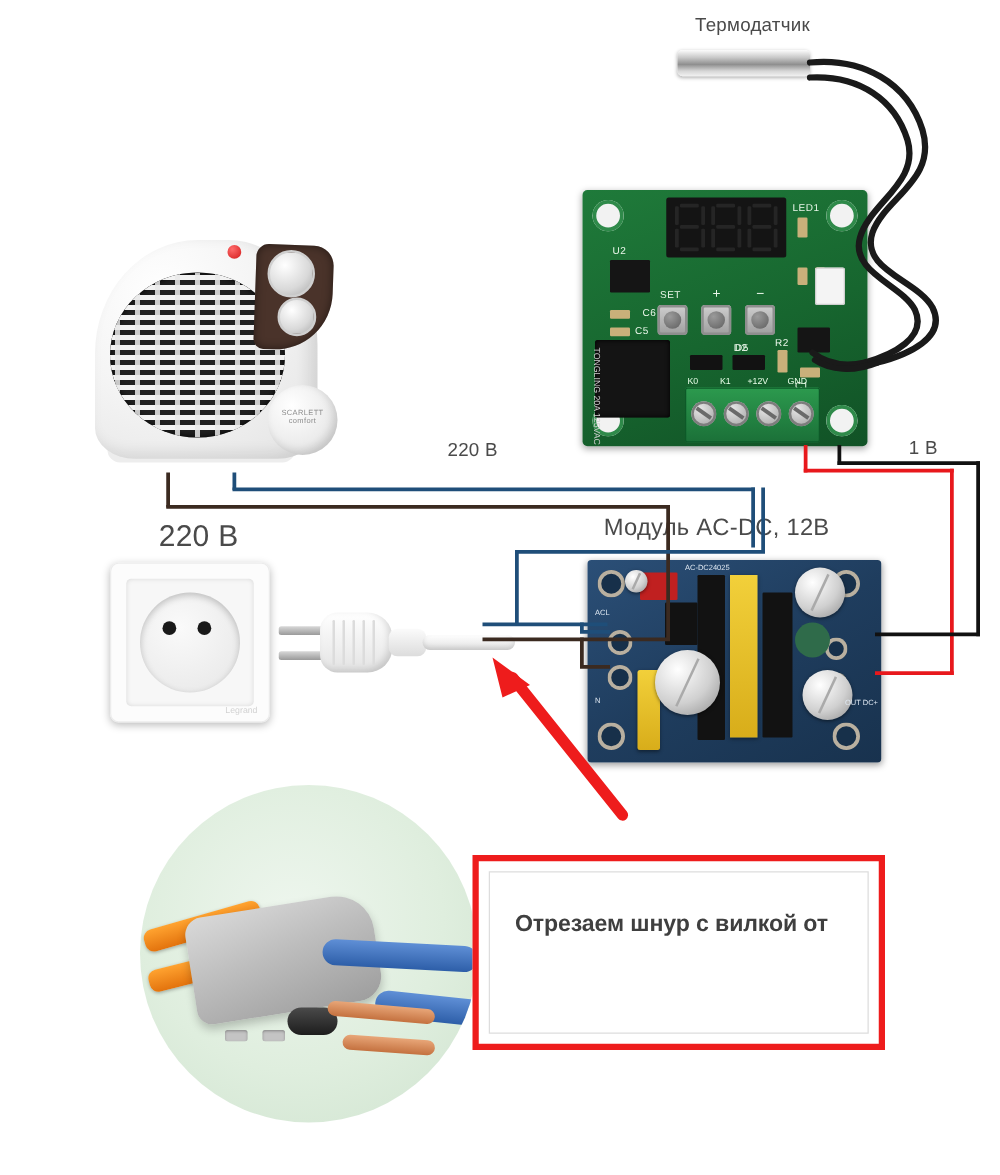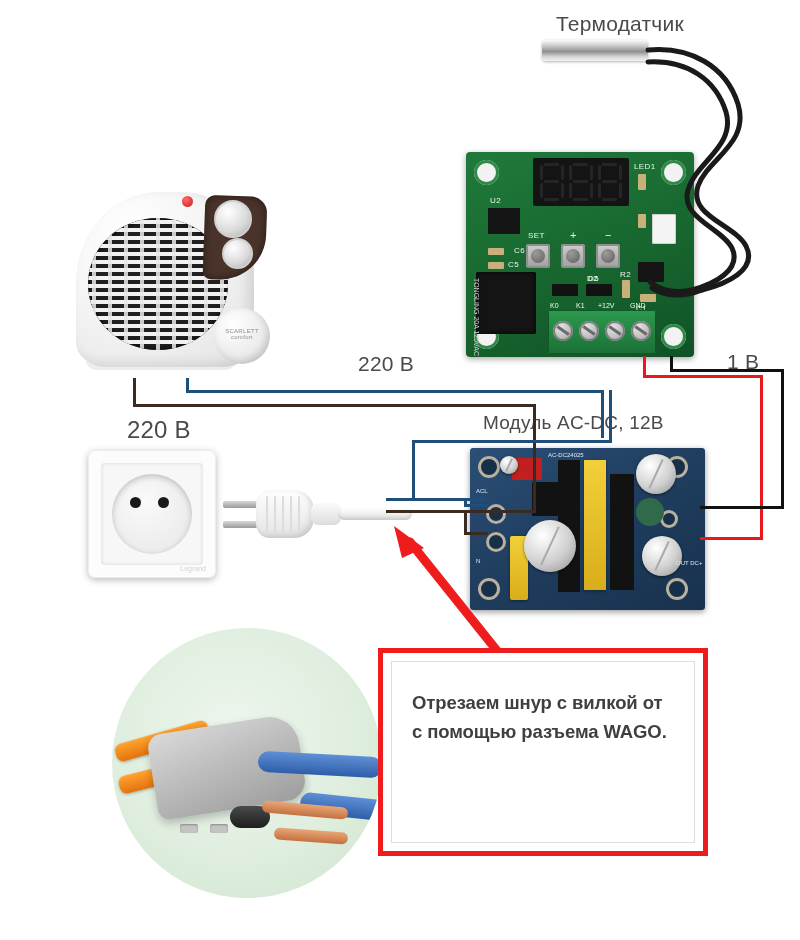"Термодатчик" .lbl { font-size: 21px -> 15px }
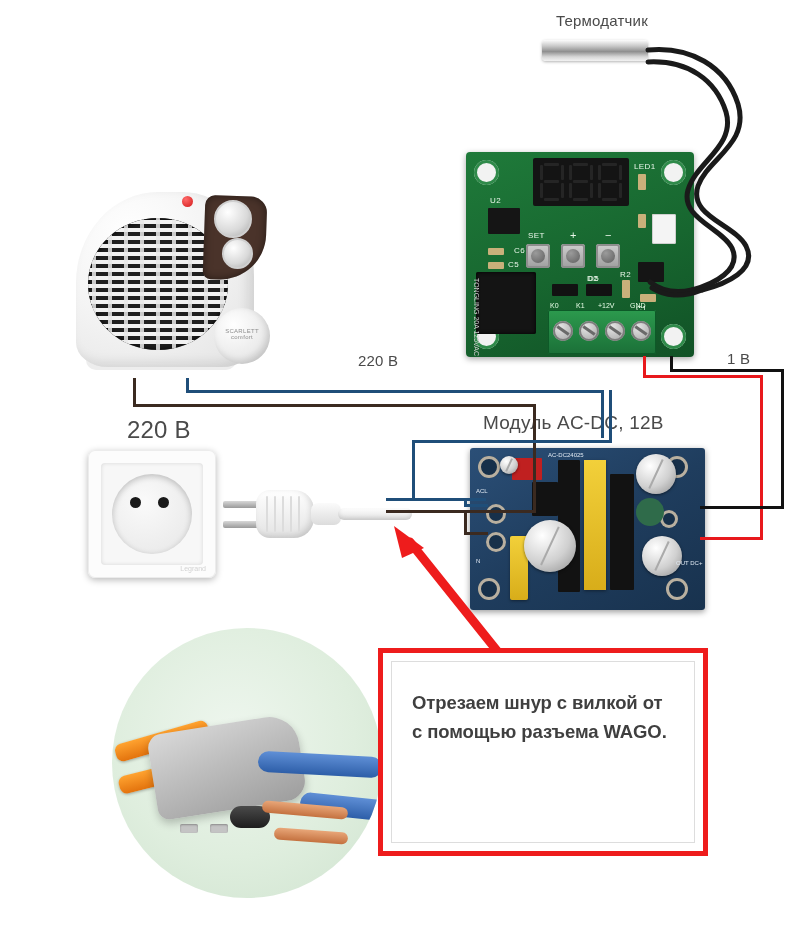"Отрезаем шнур с вилкой от" #callout { height: 208px -> 156px; top: 648px -> 684px }
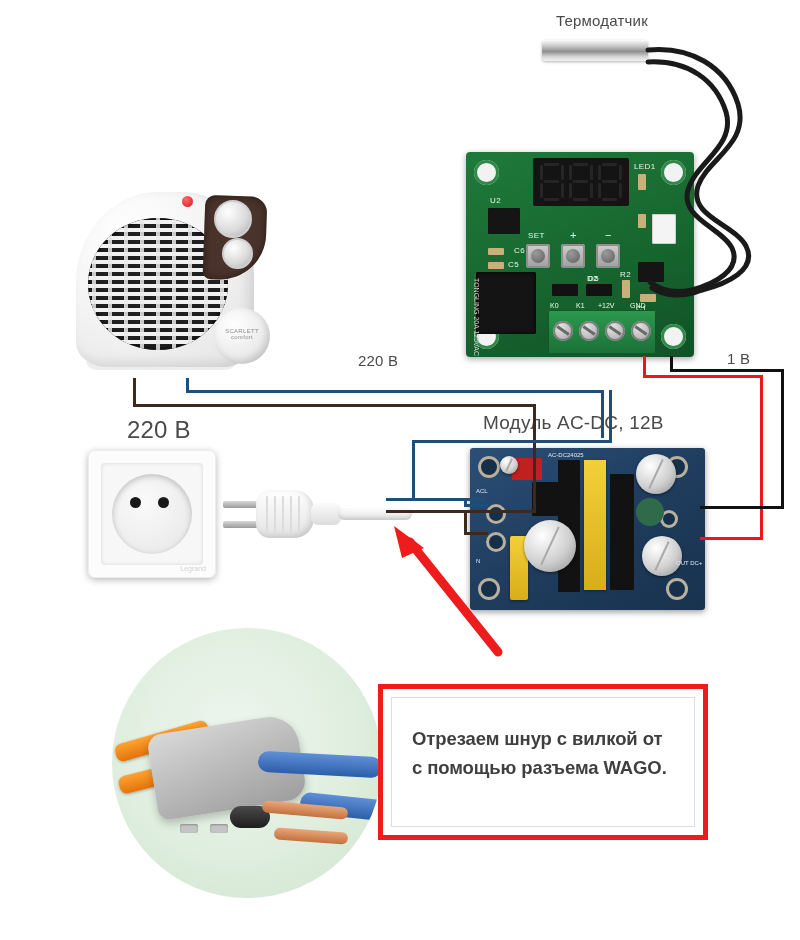"с помощью разъема WAGO." p { html: <p>с помощью разъема WAGO.</p> -> none }
